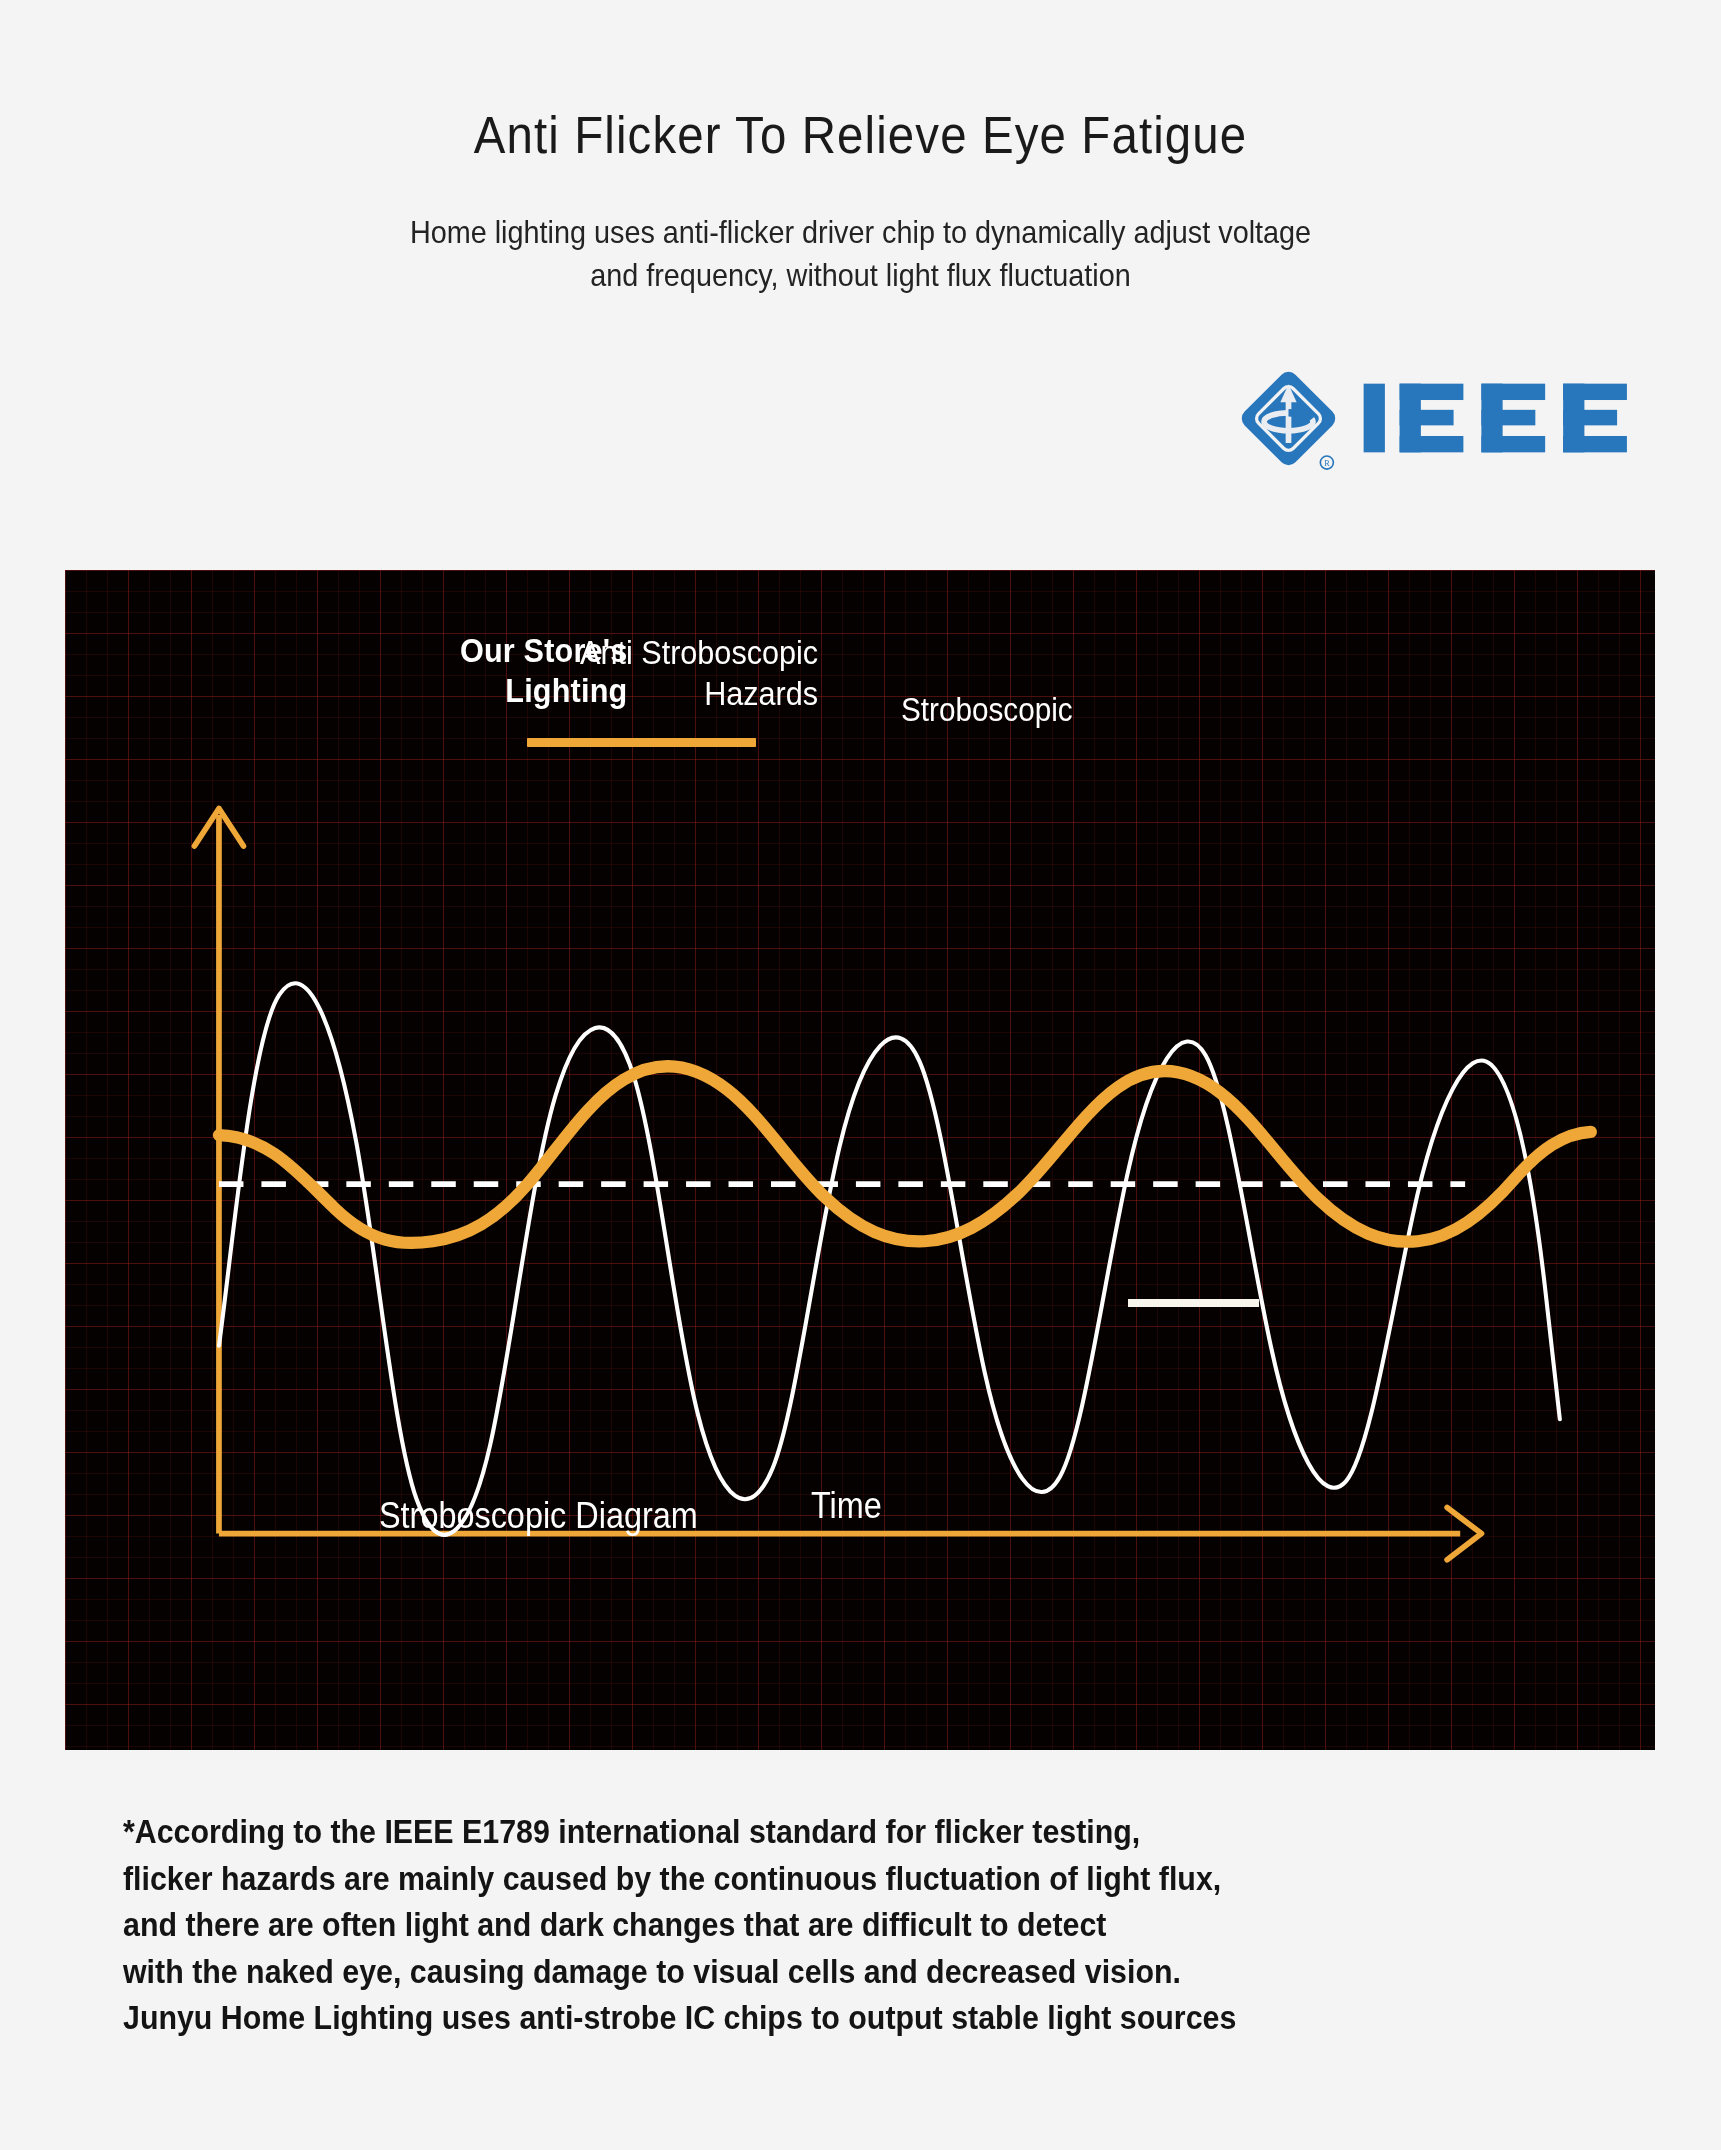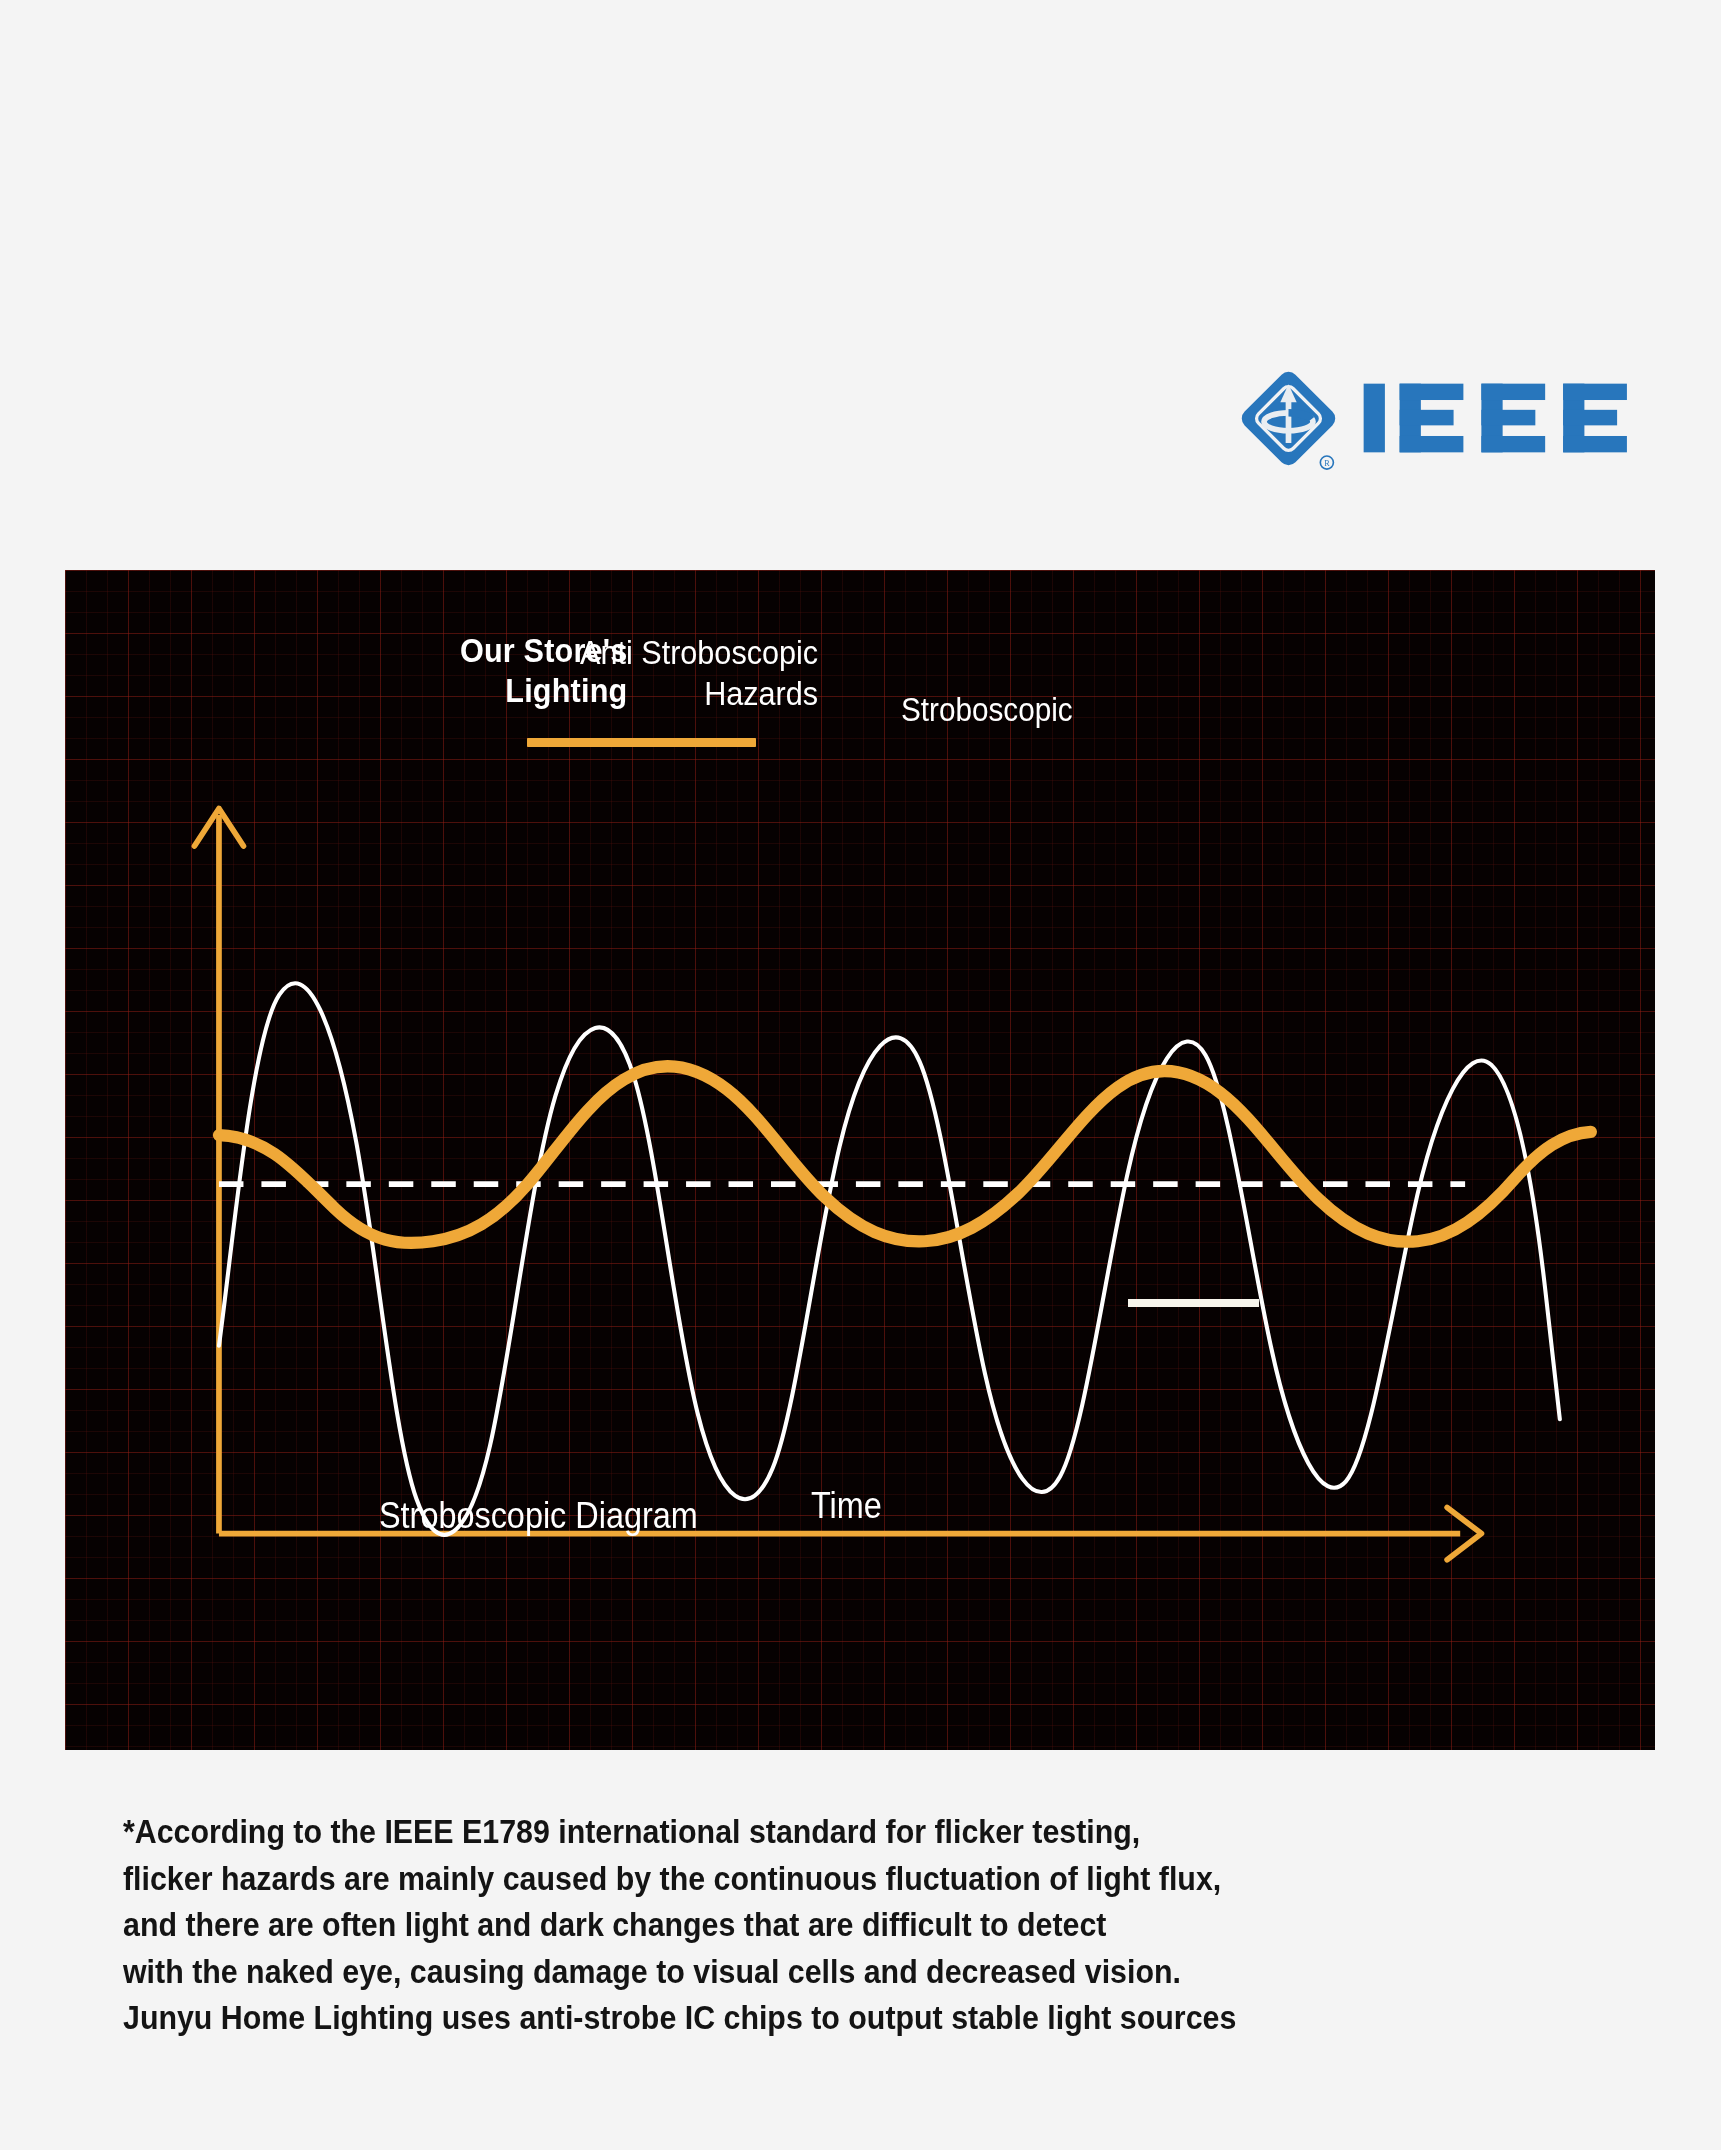"Anti Flicker To Relieve Eye" div.header { html: none -> <div> <h1>Anti Flicker To Relieve Eye Fatigue</h1> <p> <span>Home lighting uses anti-flicker driver chip to dynamically adjust voltage</span> <span>and frequency, without light flux fluctuation</span> </p> </div> }
